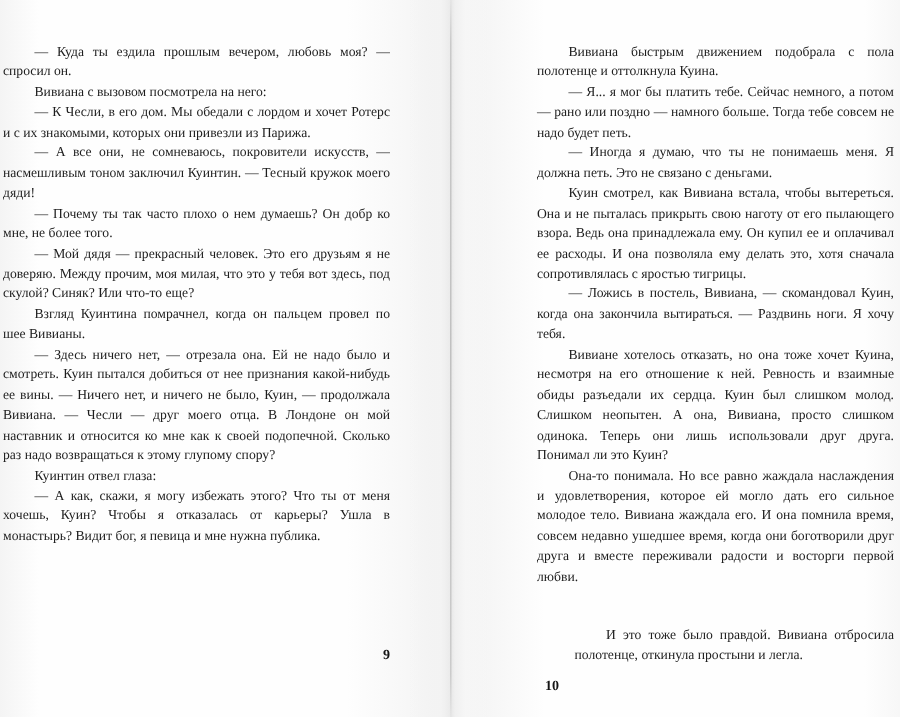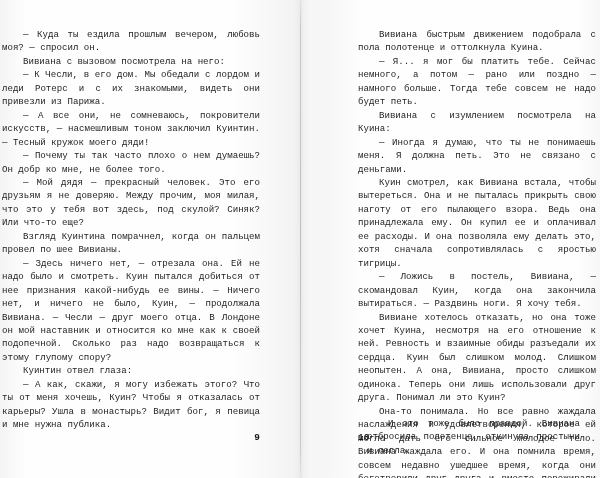"— Куда ты ездила прошлым" #scan { font-family: Liberation Mono, monospace -> Liberation Serif, serif }
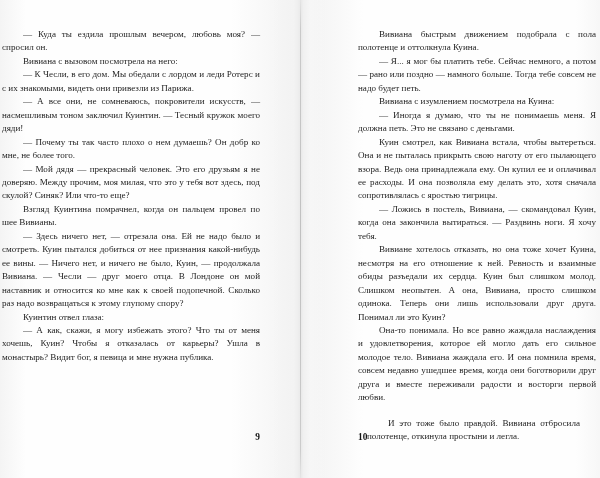"— К Чесли, в его" p.para { text: леди Ротерс и с их знакомыми, видеть -> хочет Ротерс и с их знакомыми, которых }
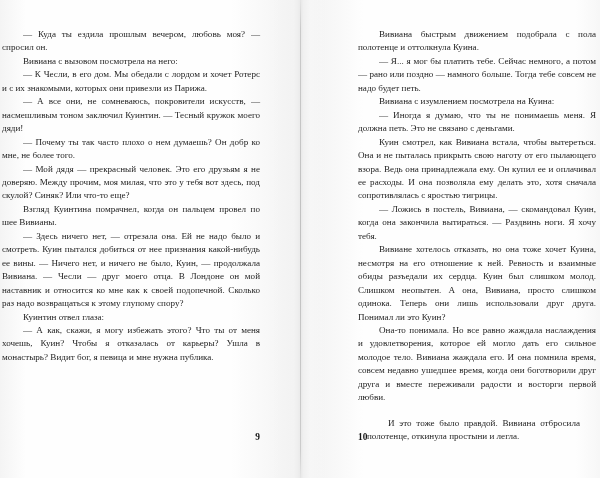"Вивиана с изумлением посмотрела на" p.para { html: <p>Вивиана с изумлением посмотрела на Куина:</p> -> none }
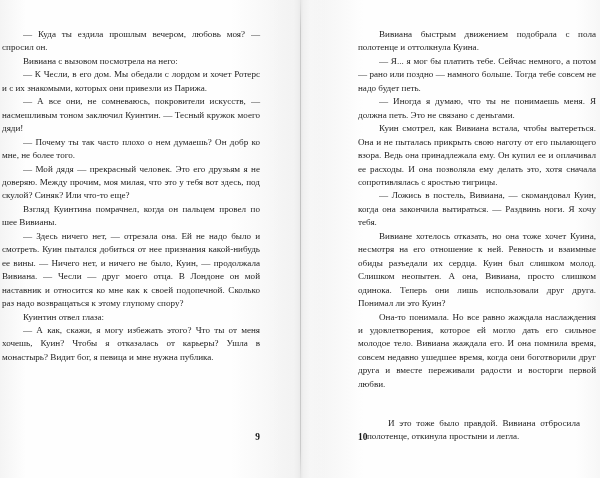"И это тоже было правдой." .tail-block { left: 367px -> 383px }
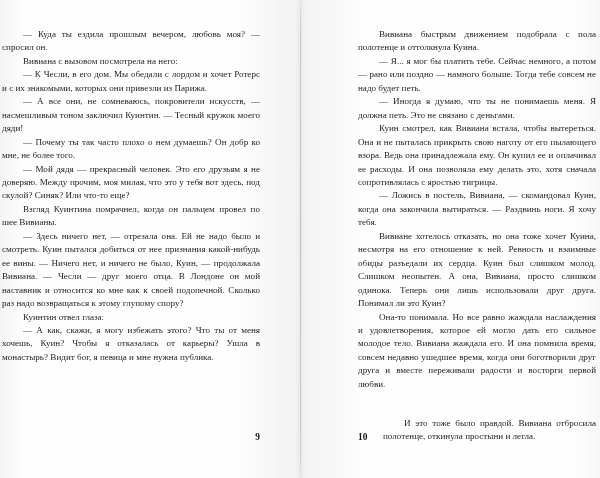"10" .folio.right-folio { text-align: left -> center; top: 431px -> 452px }
